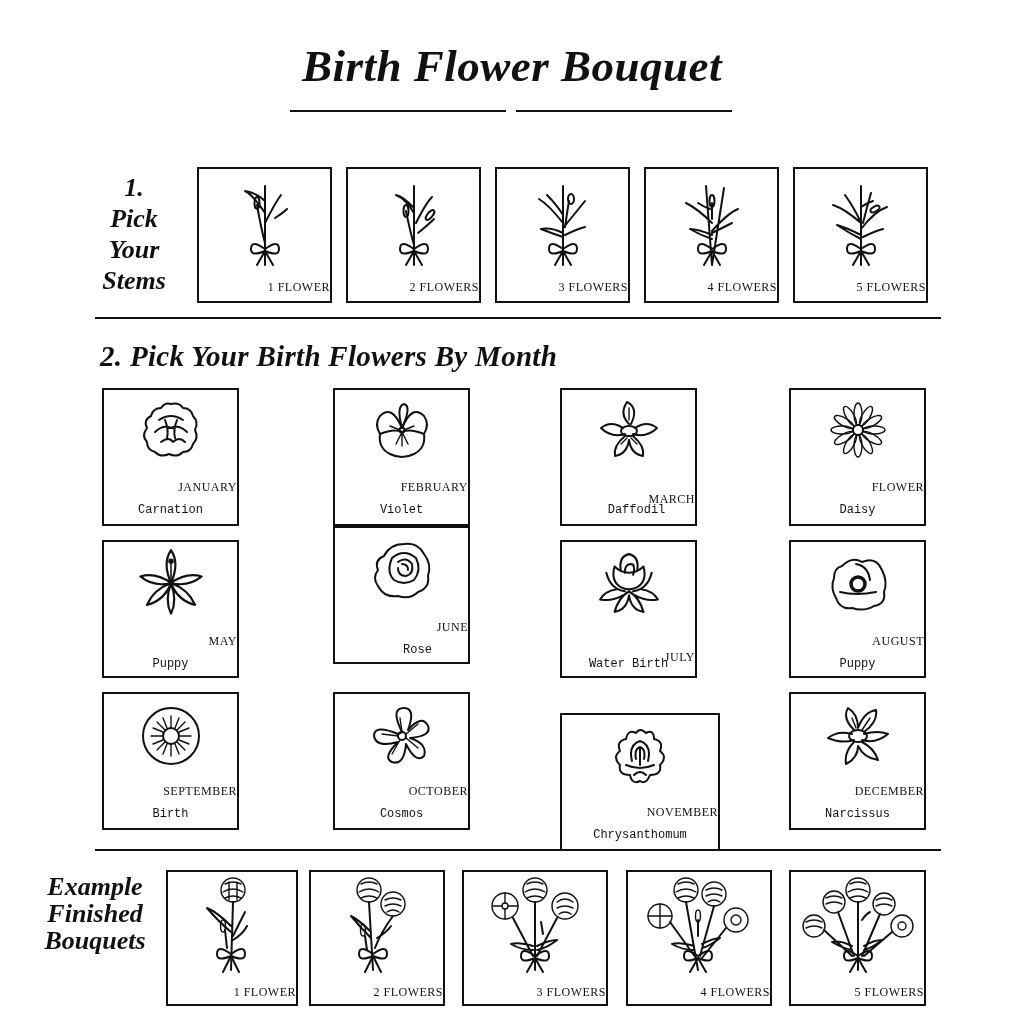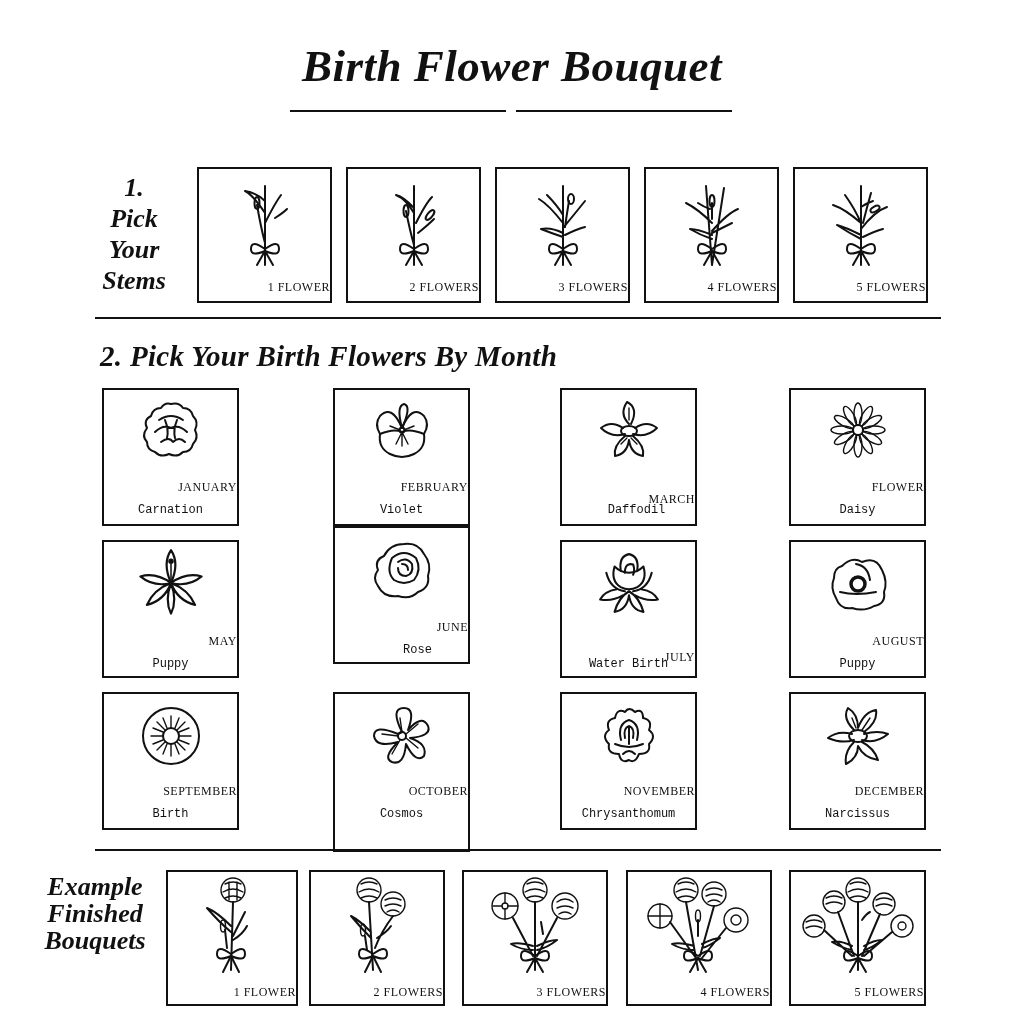"OCTOBER" div.card { height: 160px -> 138px }
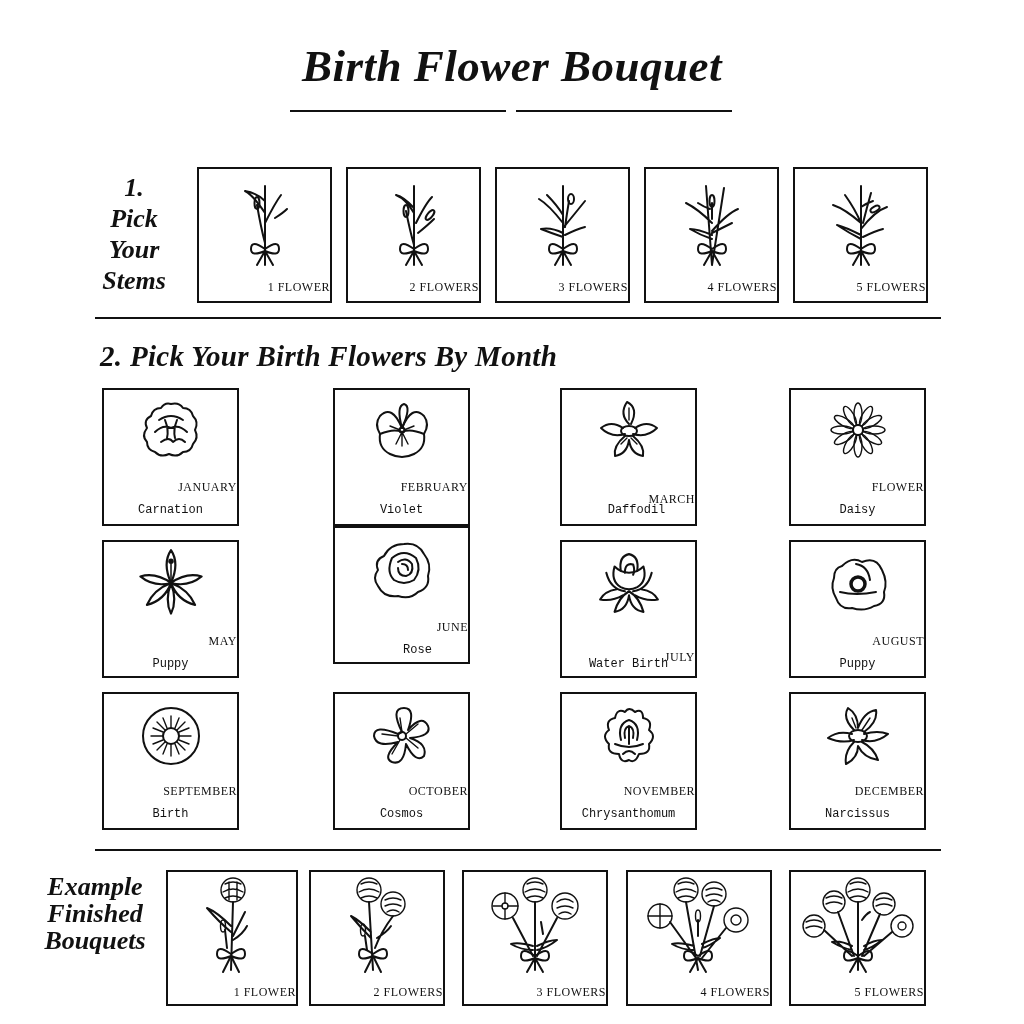"NOVEMBER" div.card { top: 692px -> 713px; width: 137px -> 160px }
